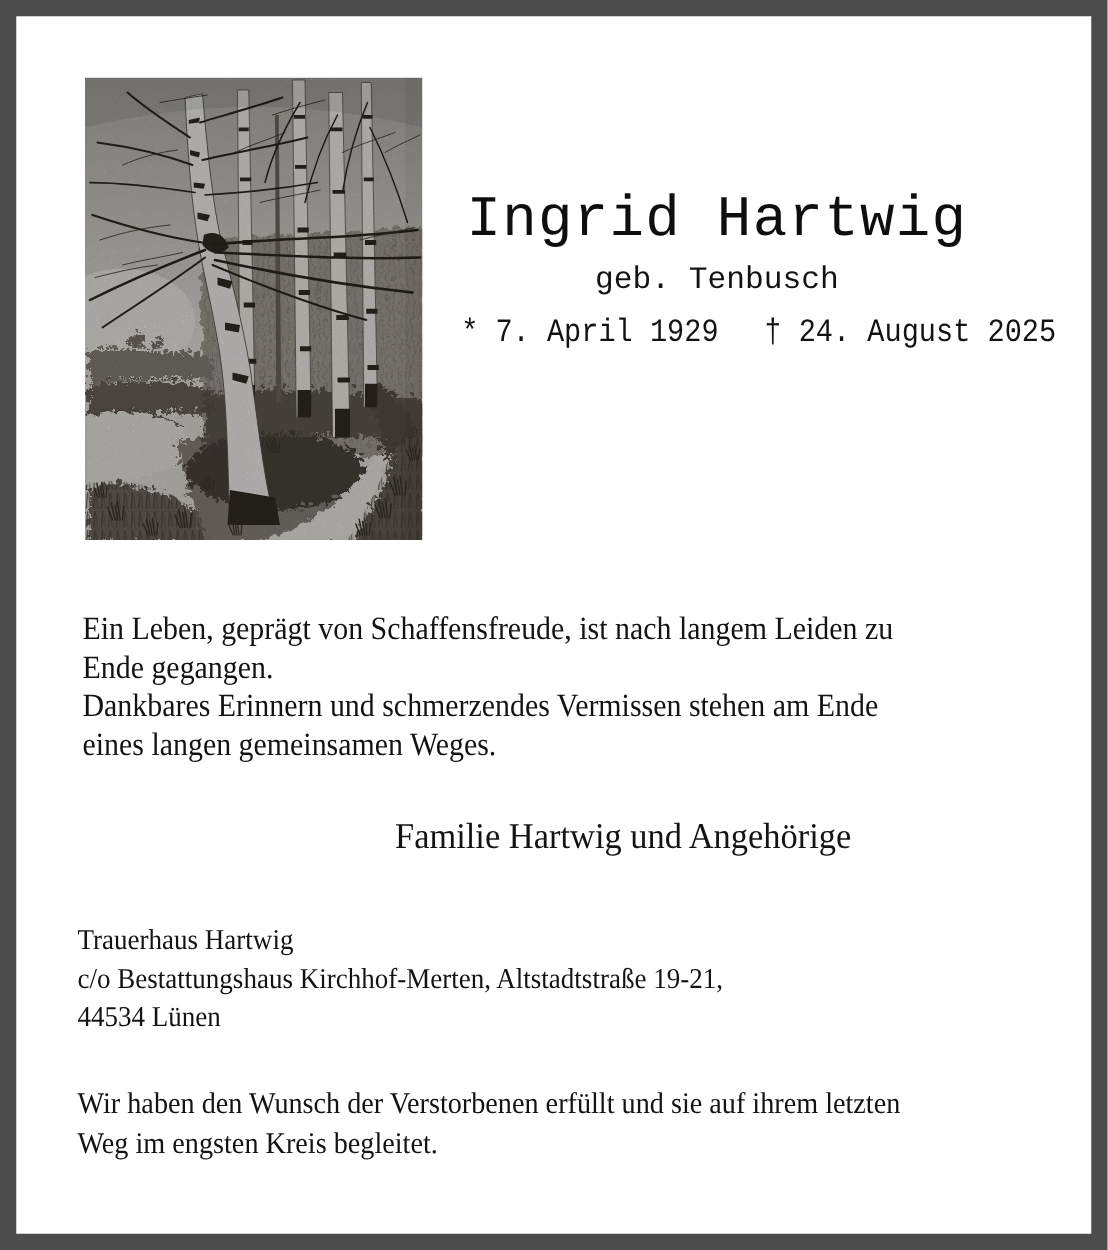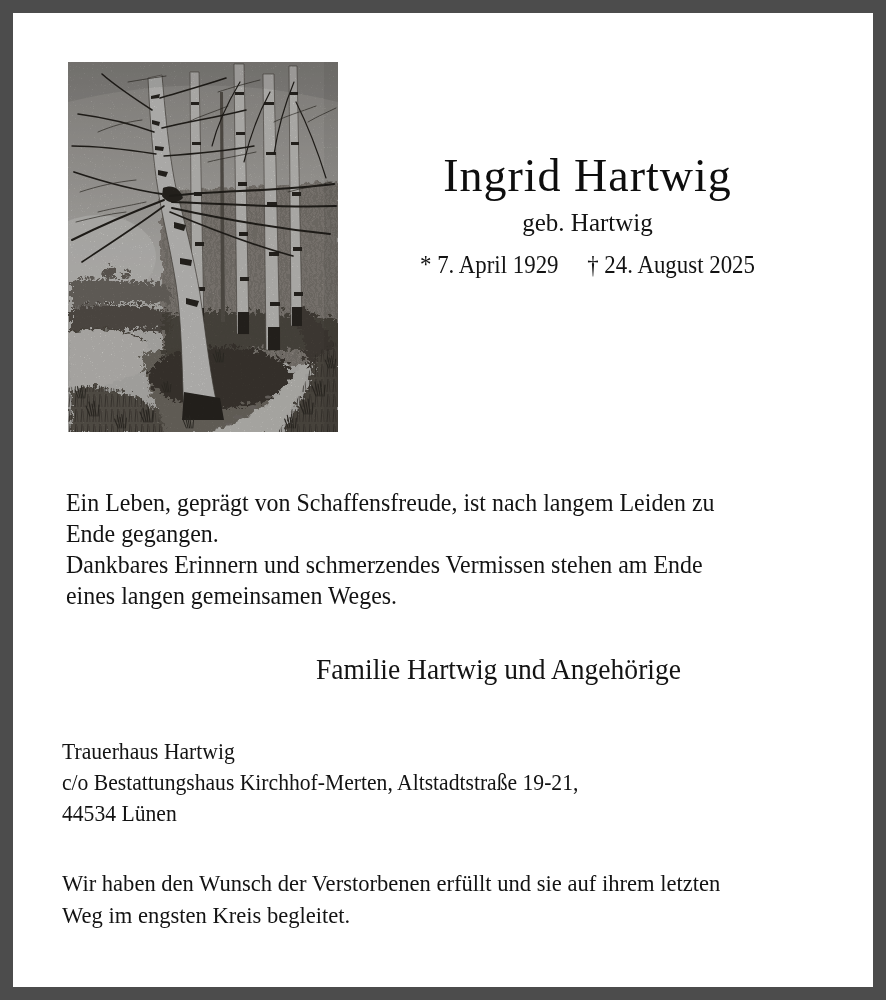"Ingrid Hartwig" .header-block { font-family: none -> Liberation Mono, monospace; left: 342px -> 328px }
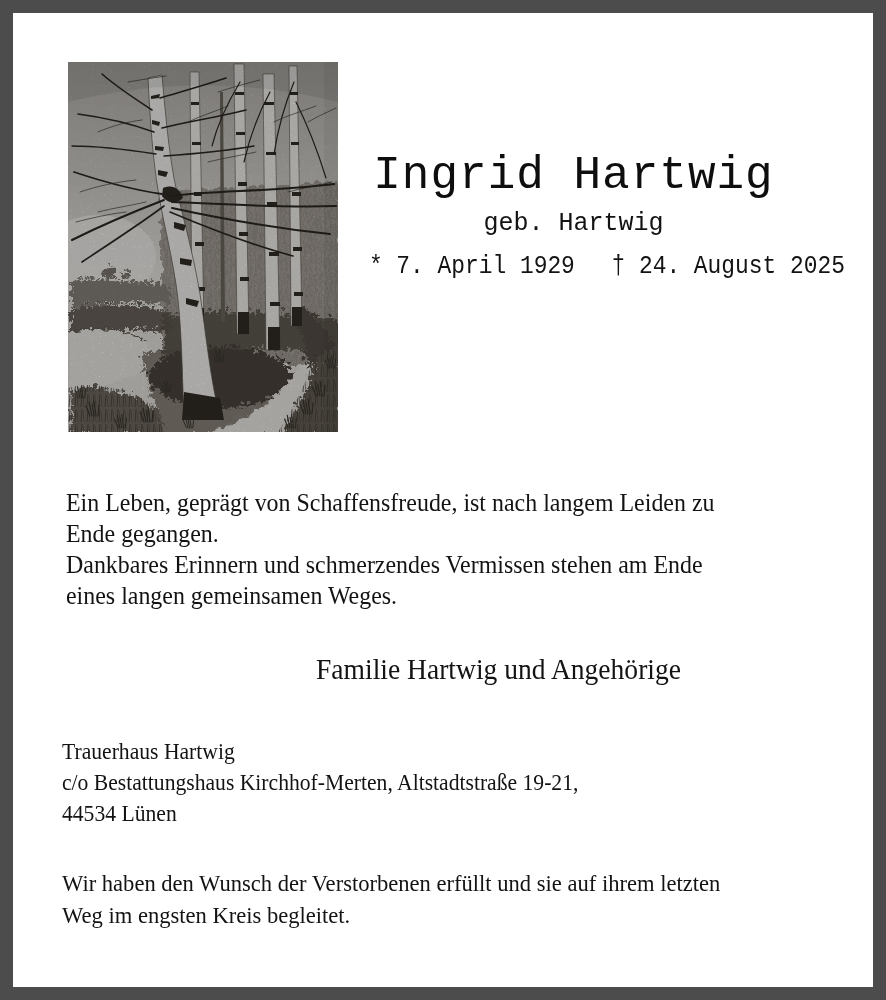"geb. Hartwig" div.maiden-name { text: Hartwig -> Tenbusch }
